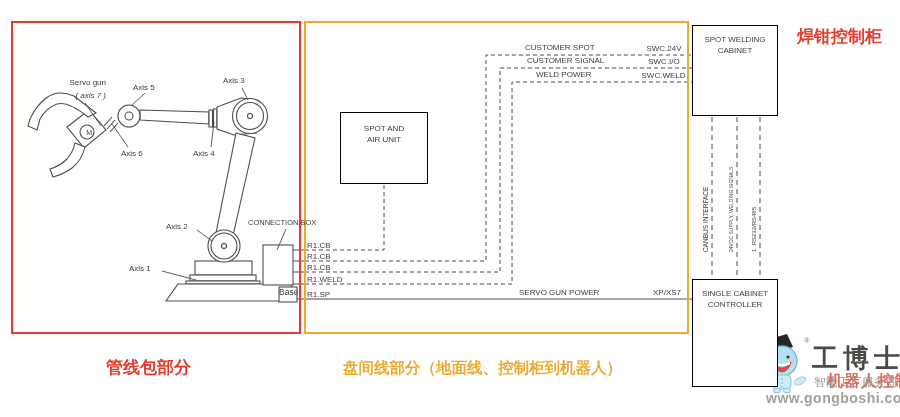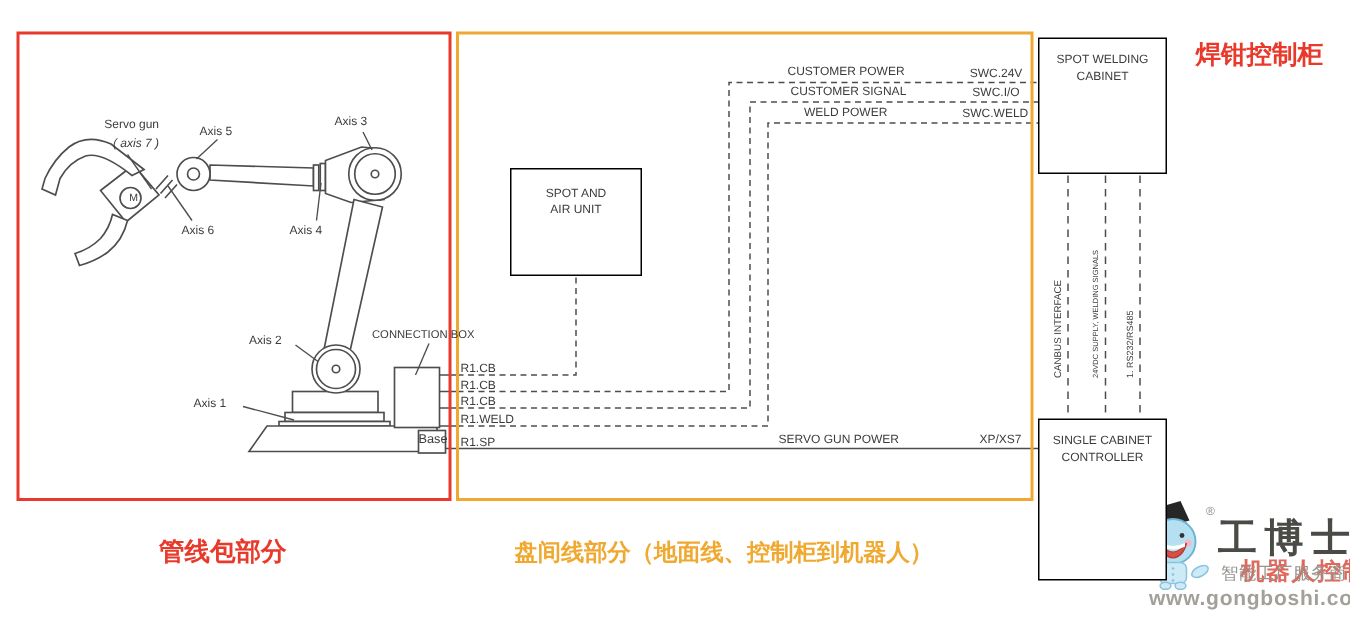"CUSTOMER POWER" div.lbl { text: POWER -> SPOT }
